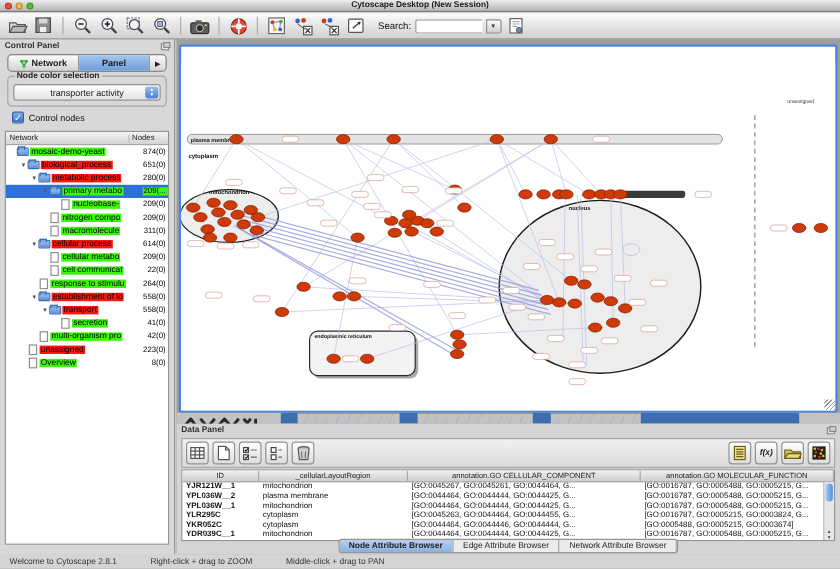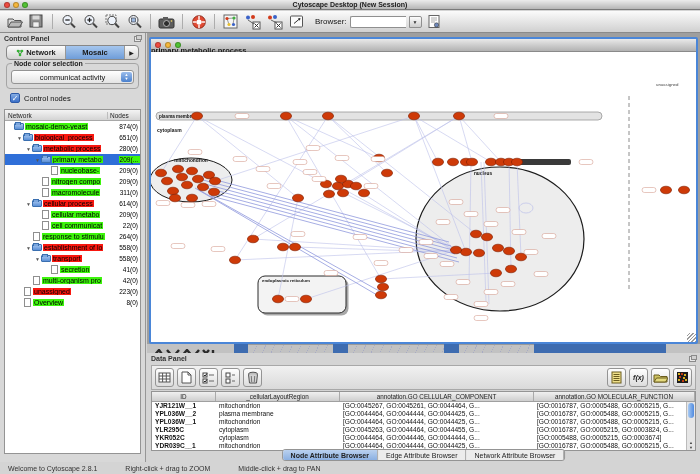"Browser:" span.search-label { text: Browser -> Search }
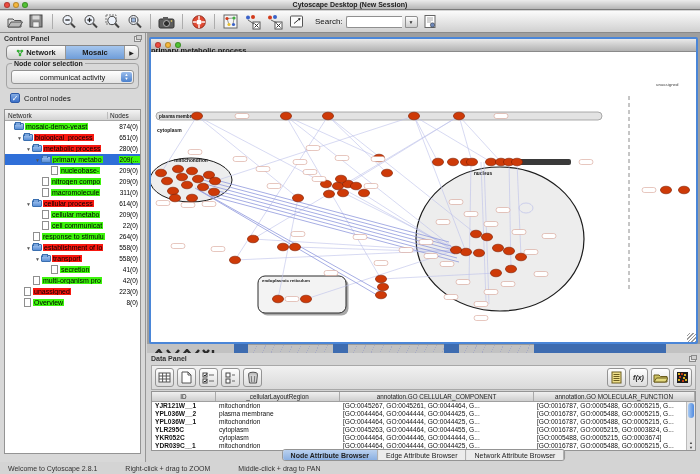"Mosaic" span { text: Mosaic -> Panel }
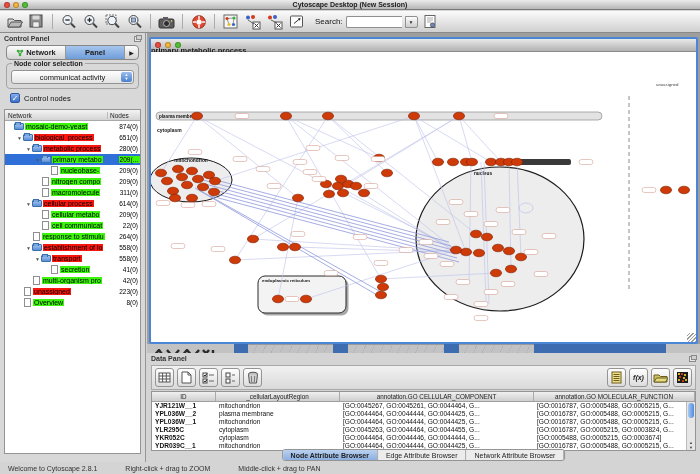"primary metabolic process" div.net-titlebar { html: <div> <span></span> <span></span> <span></span> <span>primary metabolic process</span> </div> -> none }
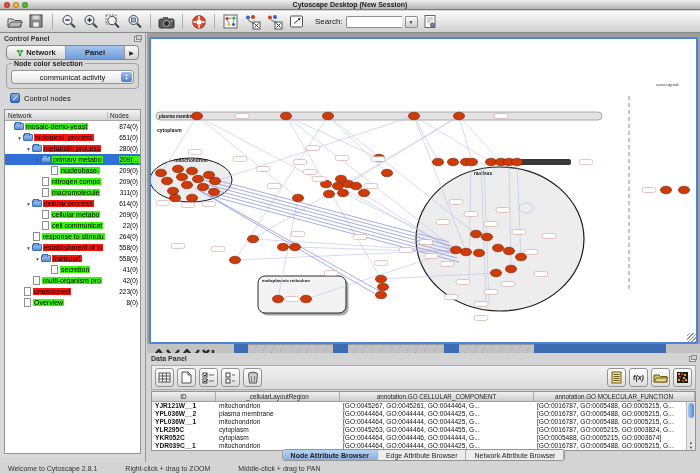"communicat activity" span { text: communicat -> transporter }
